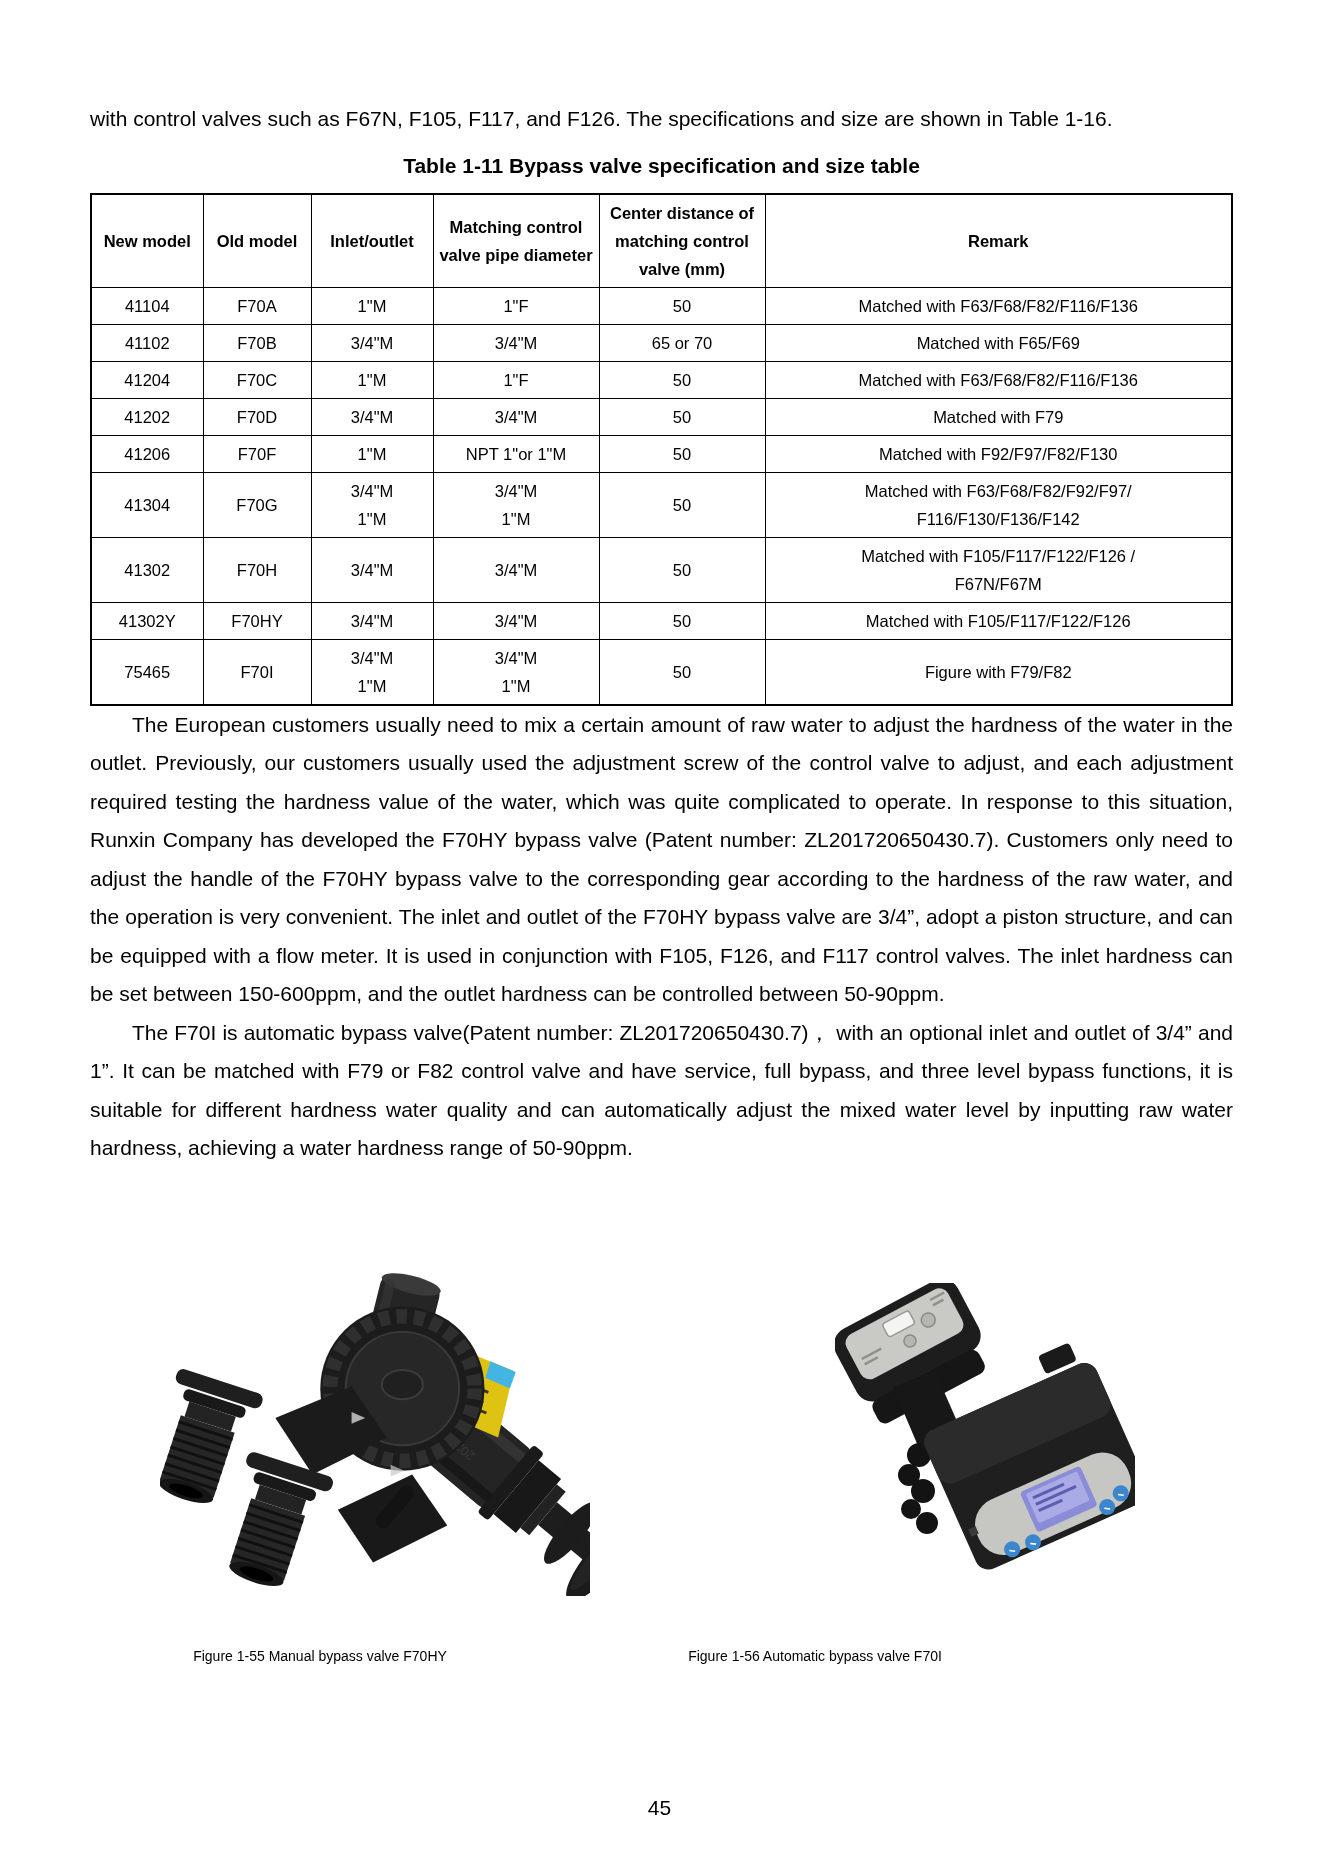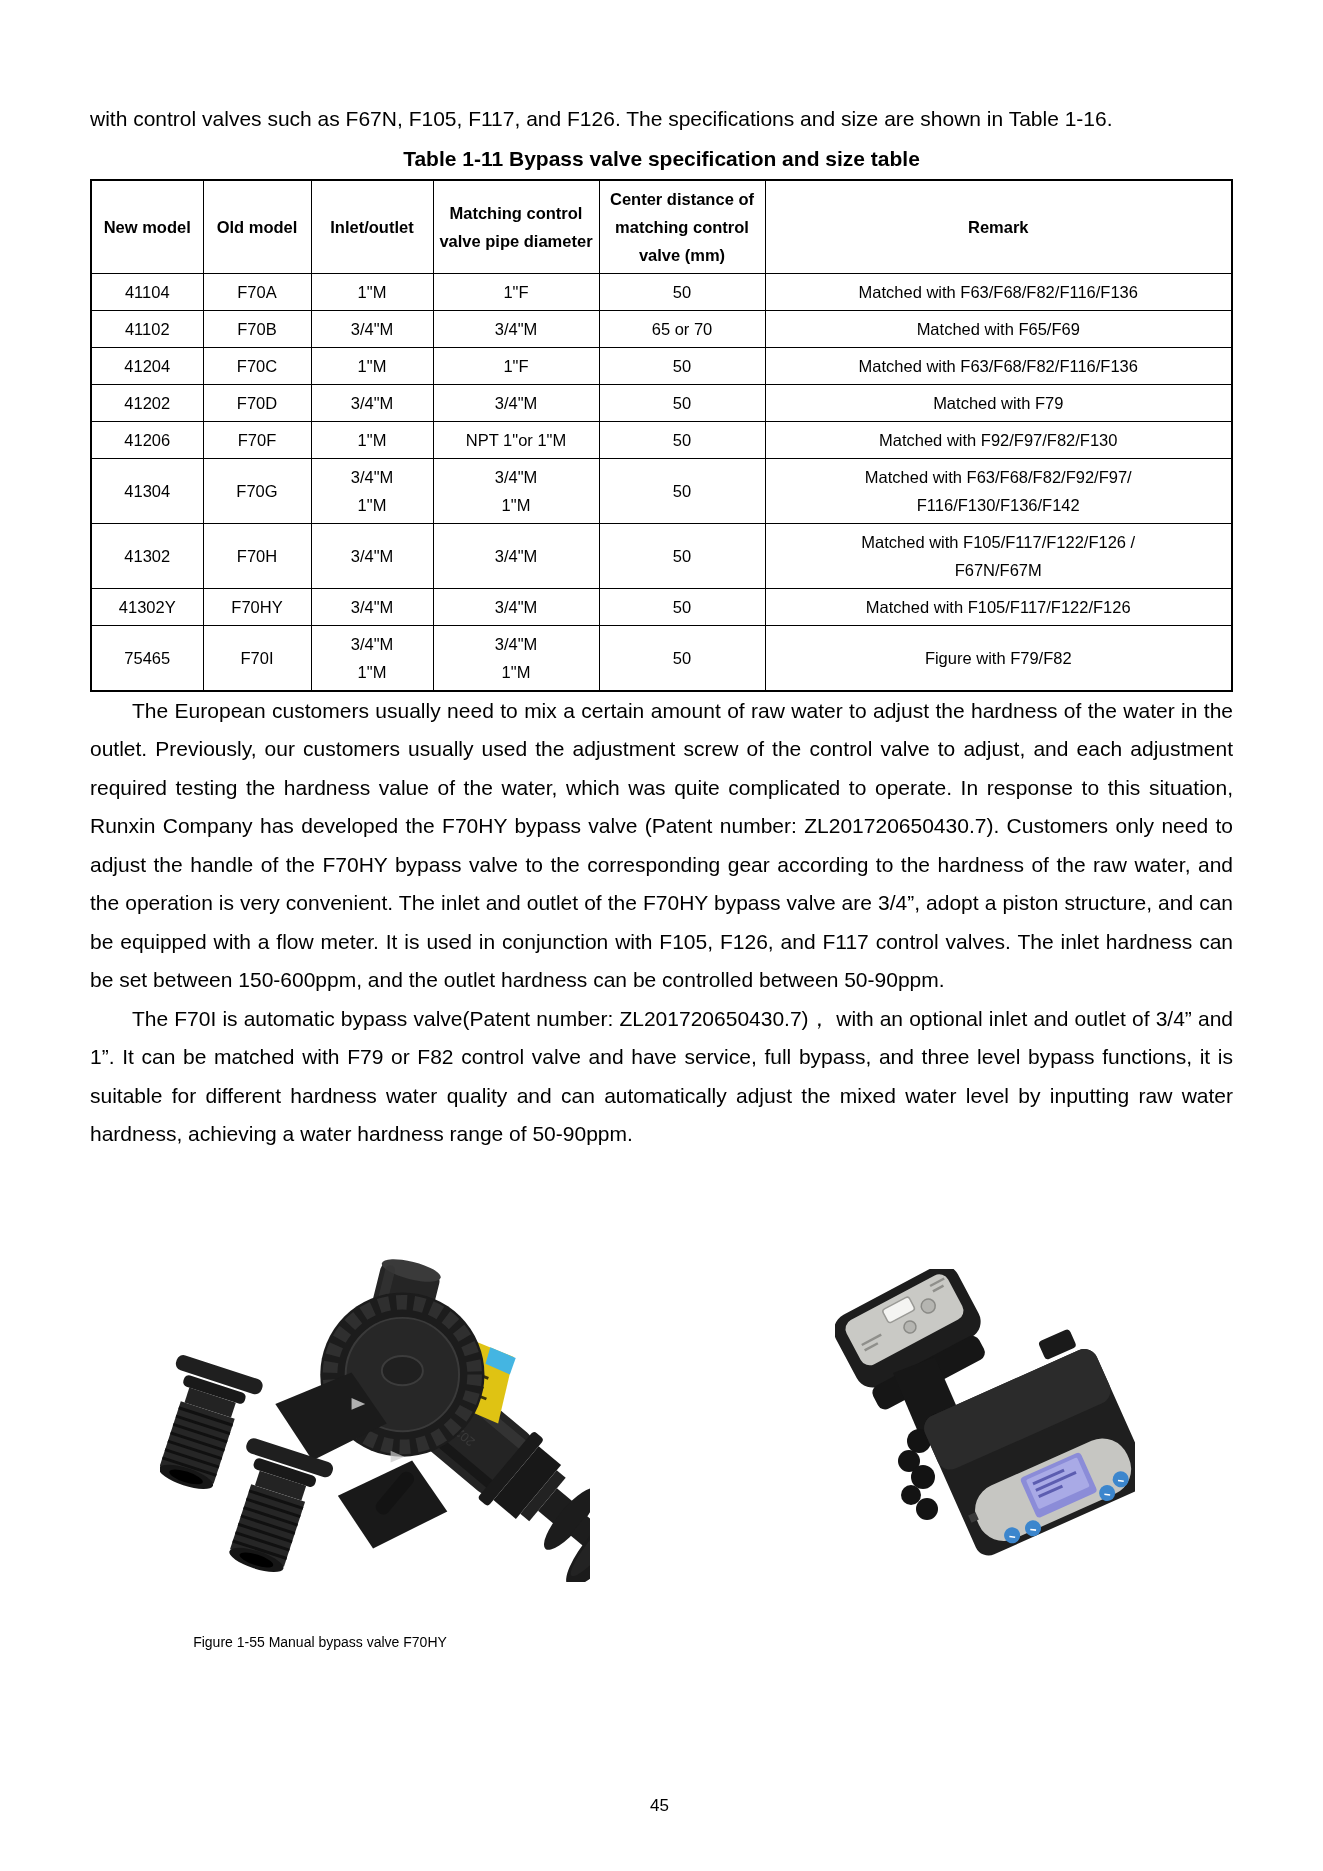"Table 1-11 Bypass valve specification" .table-title { margin: 4px -> 11px }
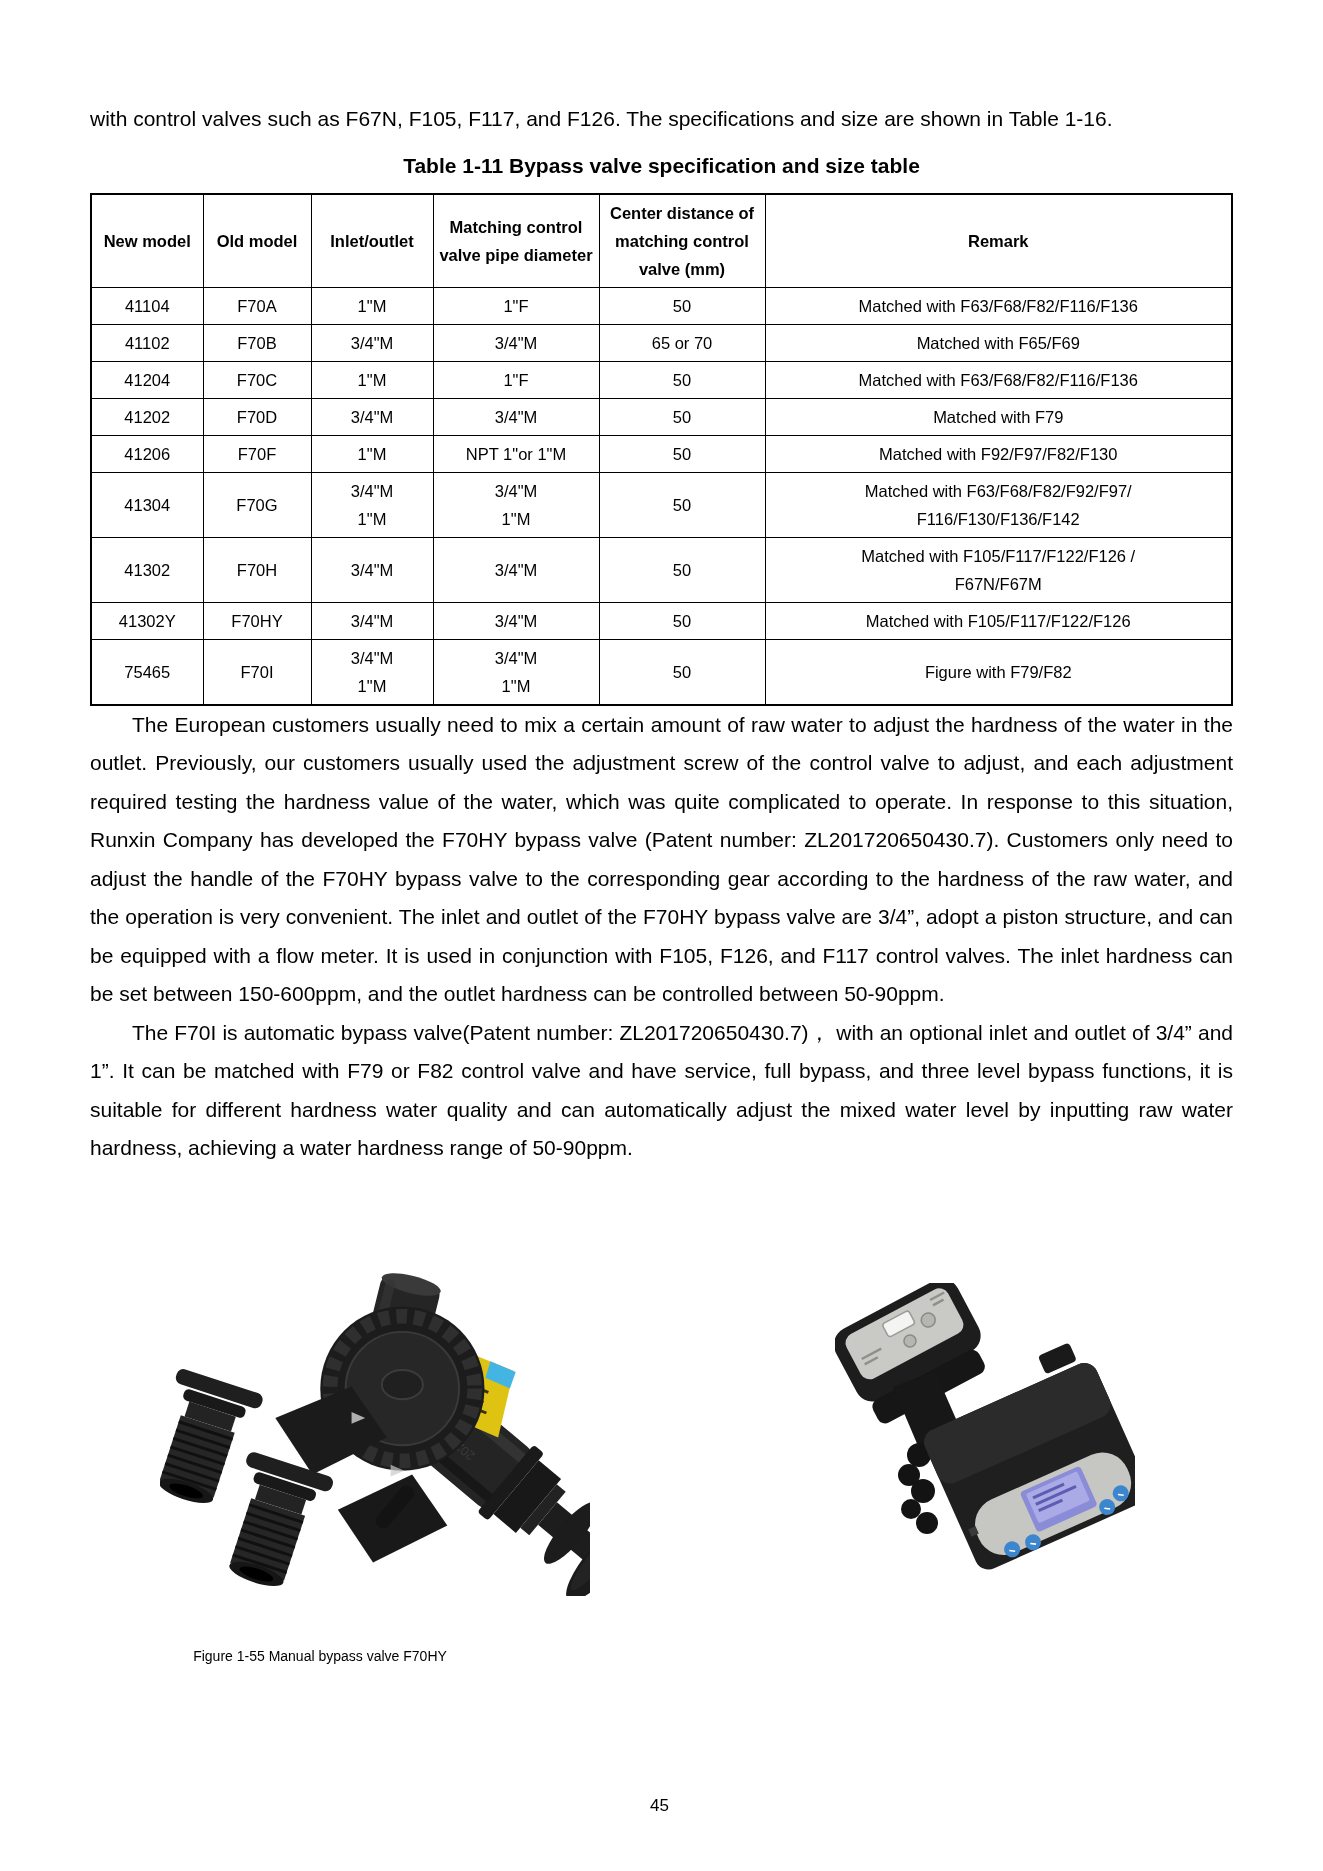"Figure 1-56 Automatic bypass valve" div.cap-right { html: none -> <div>Figure 1-56 Automatic bypass valve F70I</div> }
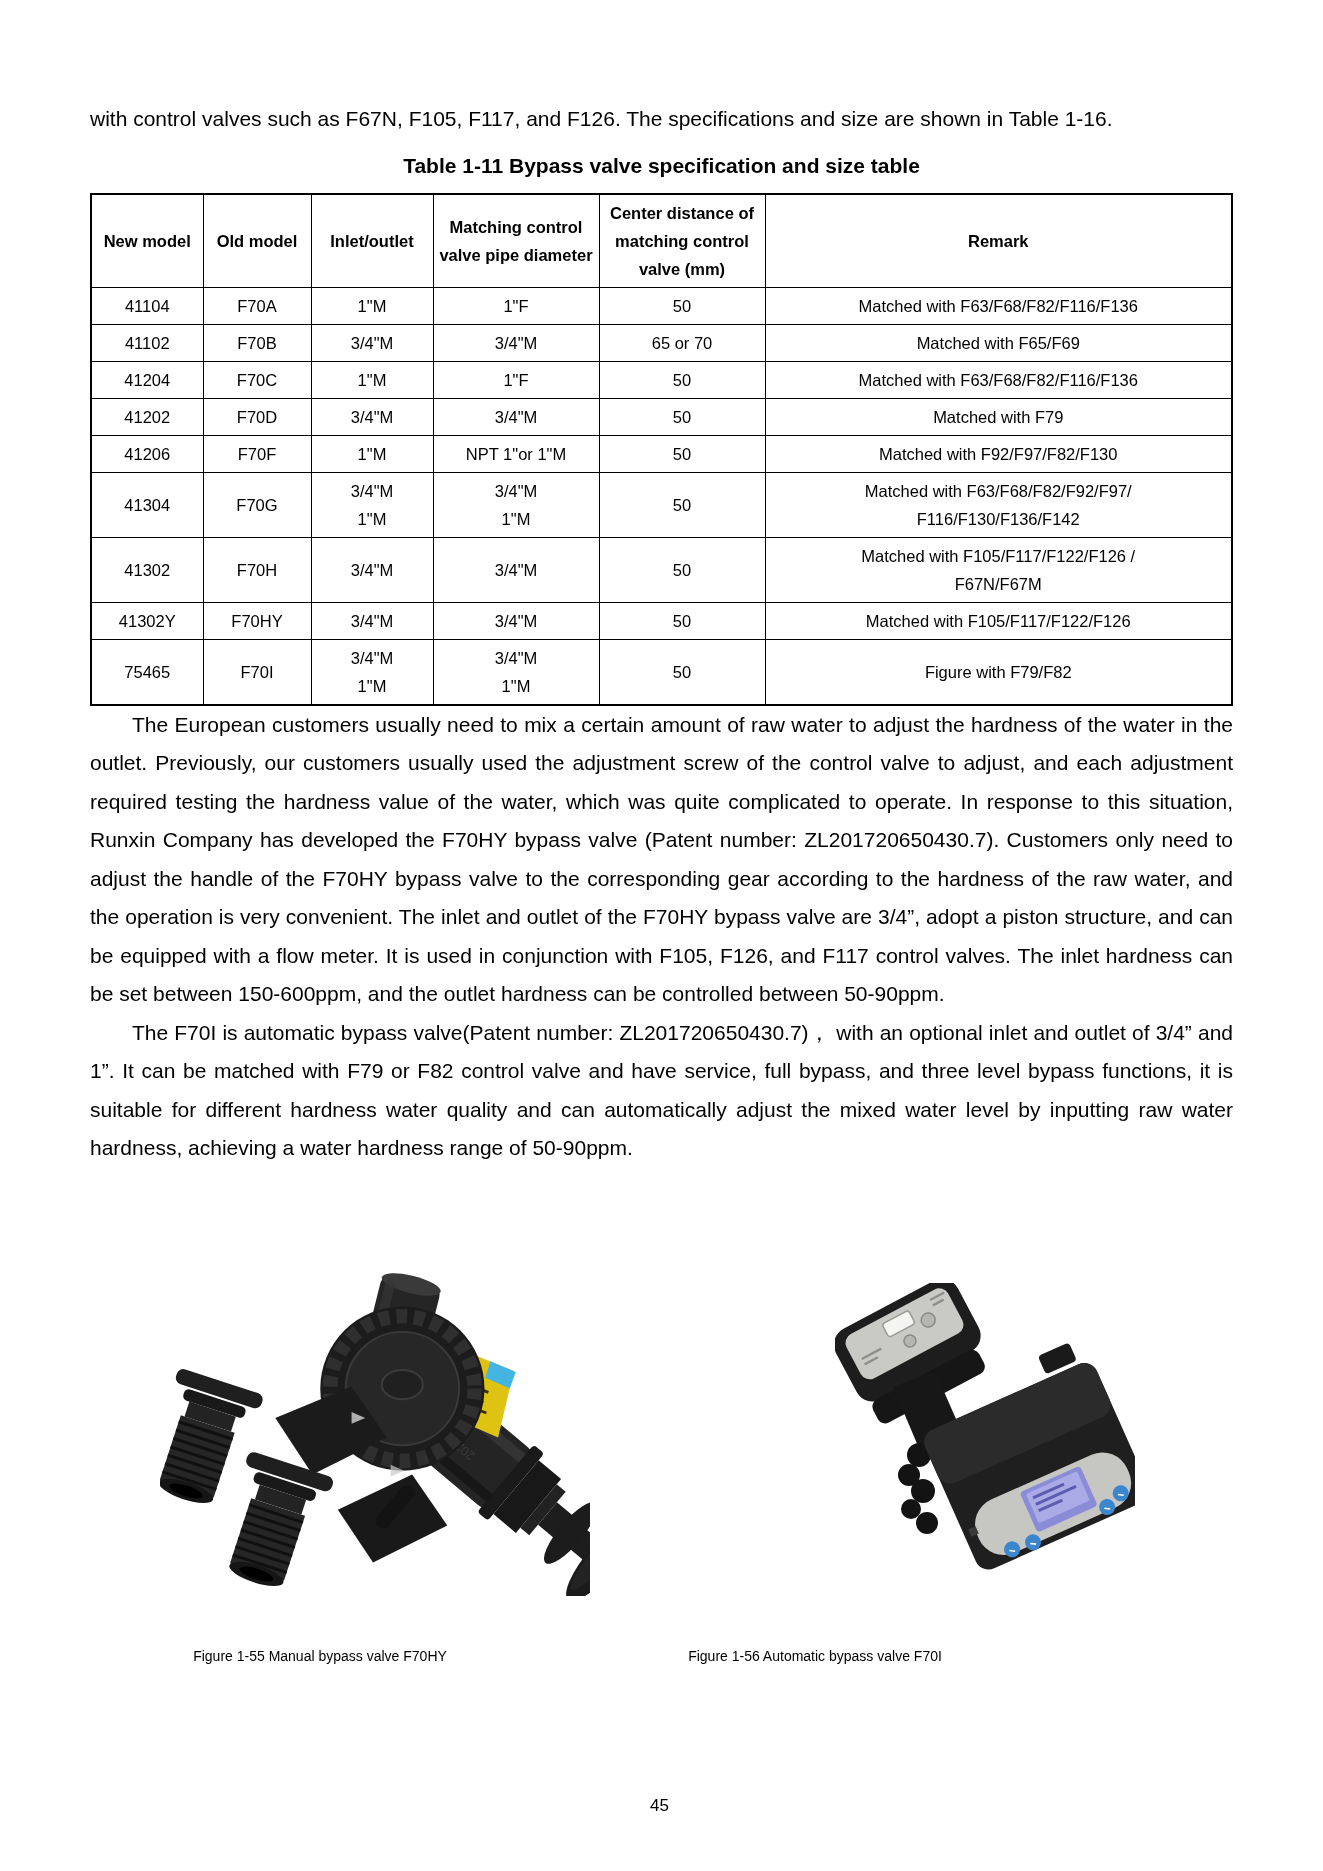"45" .page-number { font-size: 17px -> 21px }
